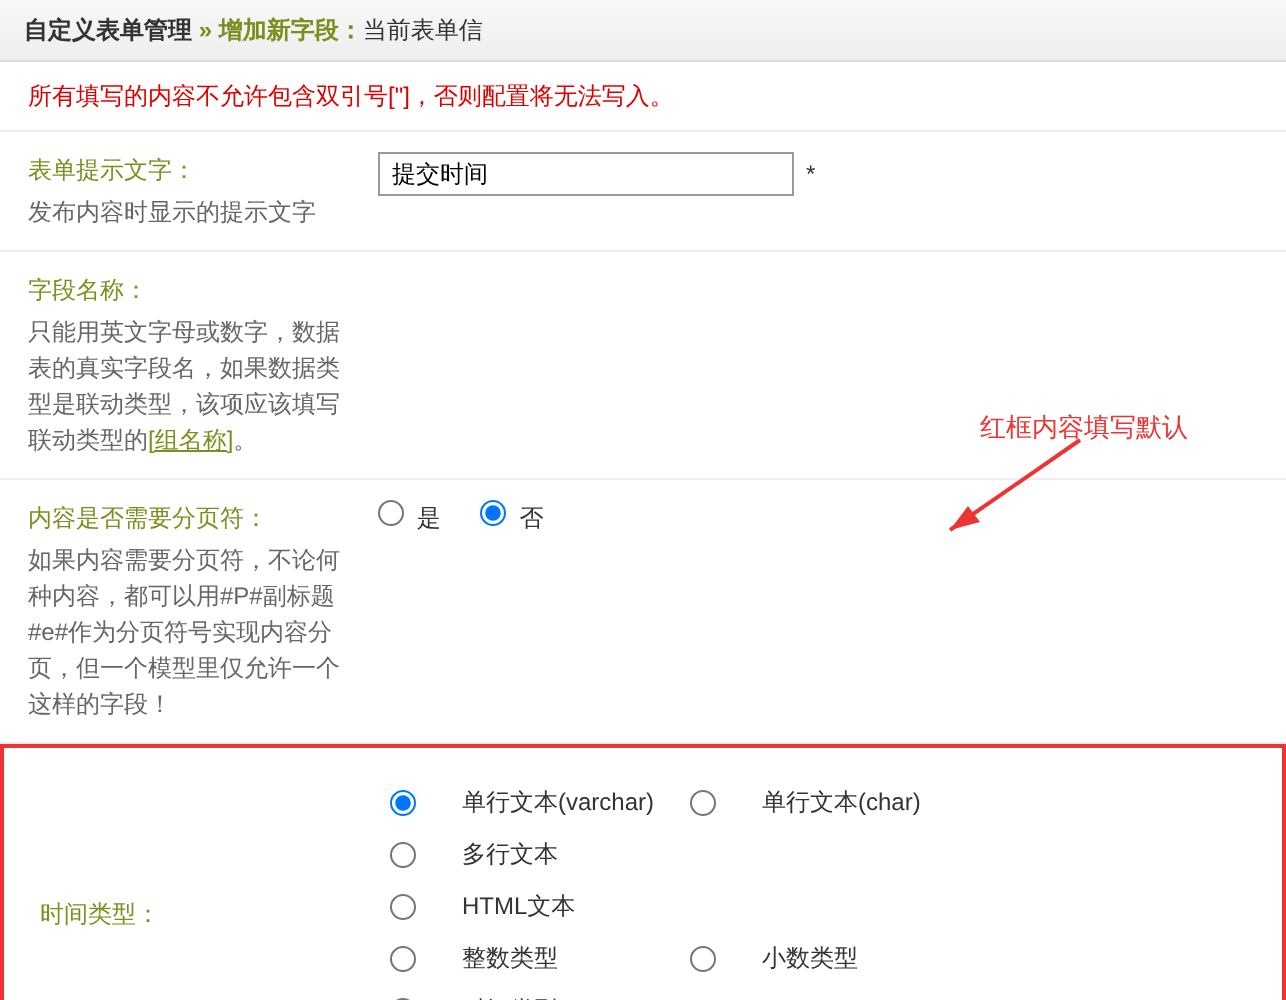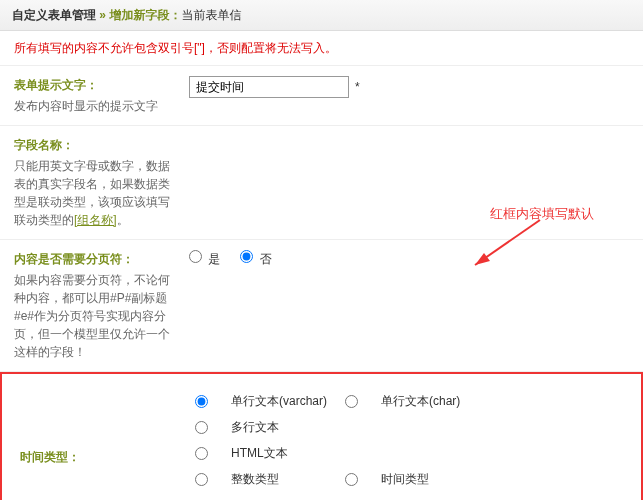"表单提示文字：" .label-title { font-weight: bold -> normal }
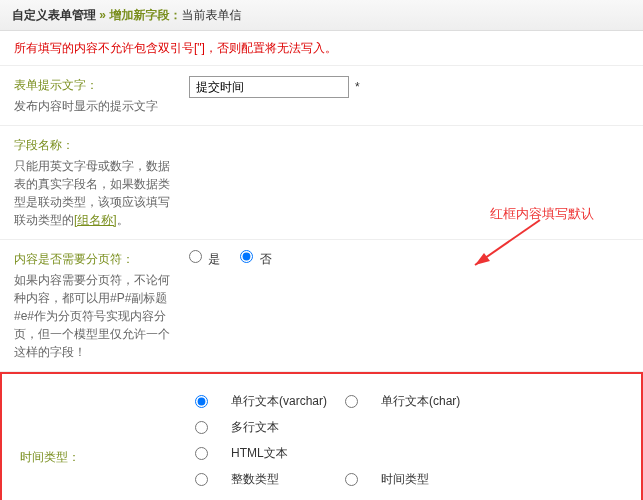"提交时间" .text-input { width: 160px -> 208px }
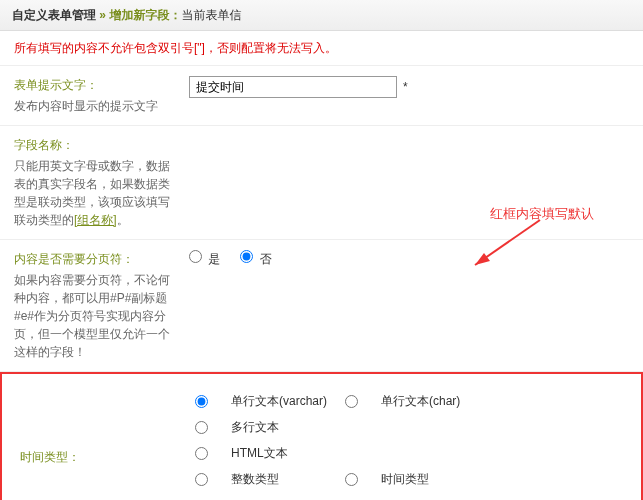"小数类型" label.radio-item { html: none -> <label> <input> <span>小数类型</span> </label> }
